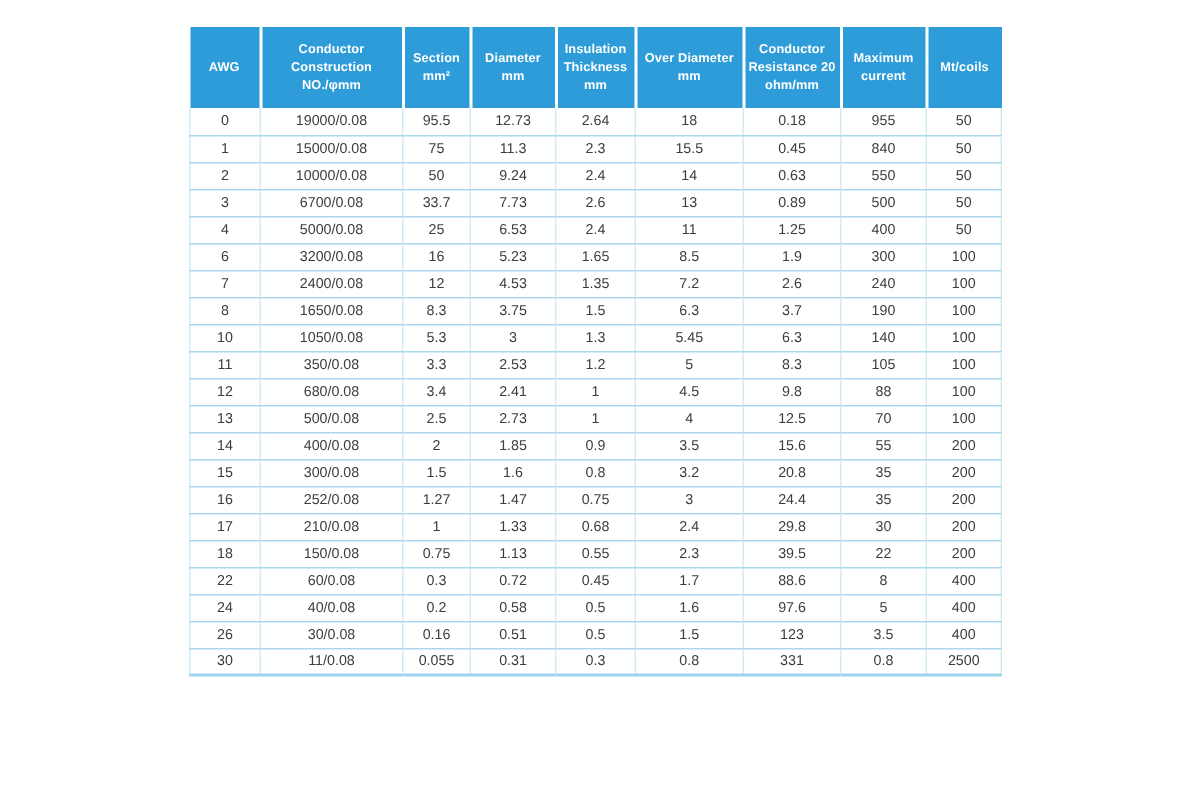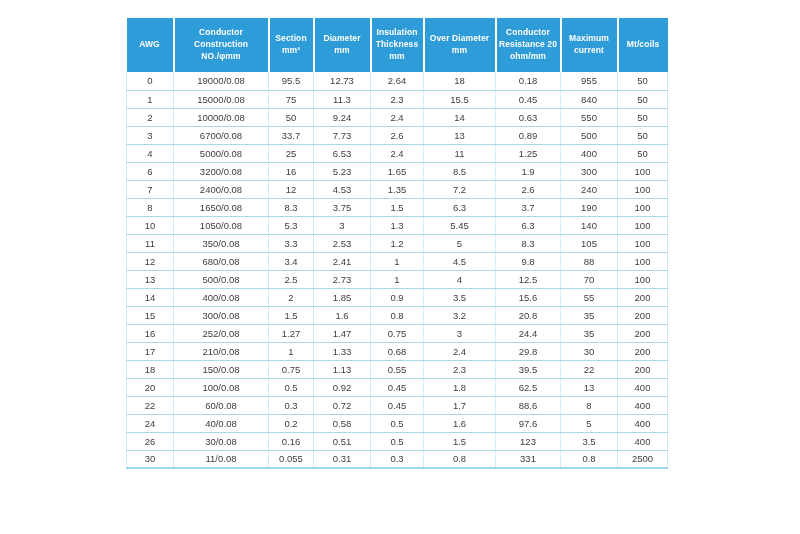"20" tr { html: <tr> <td>20</td> <td>100/0.08</td> <td>0.5</td> <td>0.92</td> <td>0.45</td> <td>1.8</td> <td>62.5</td> <td>13</td> <td>400</td> </tr> -> none }
